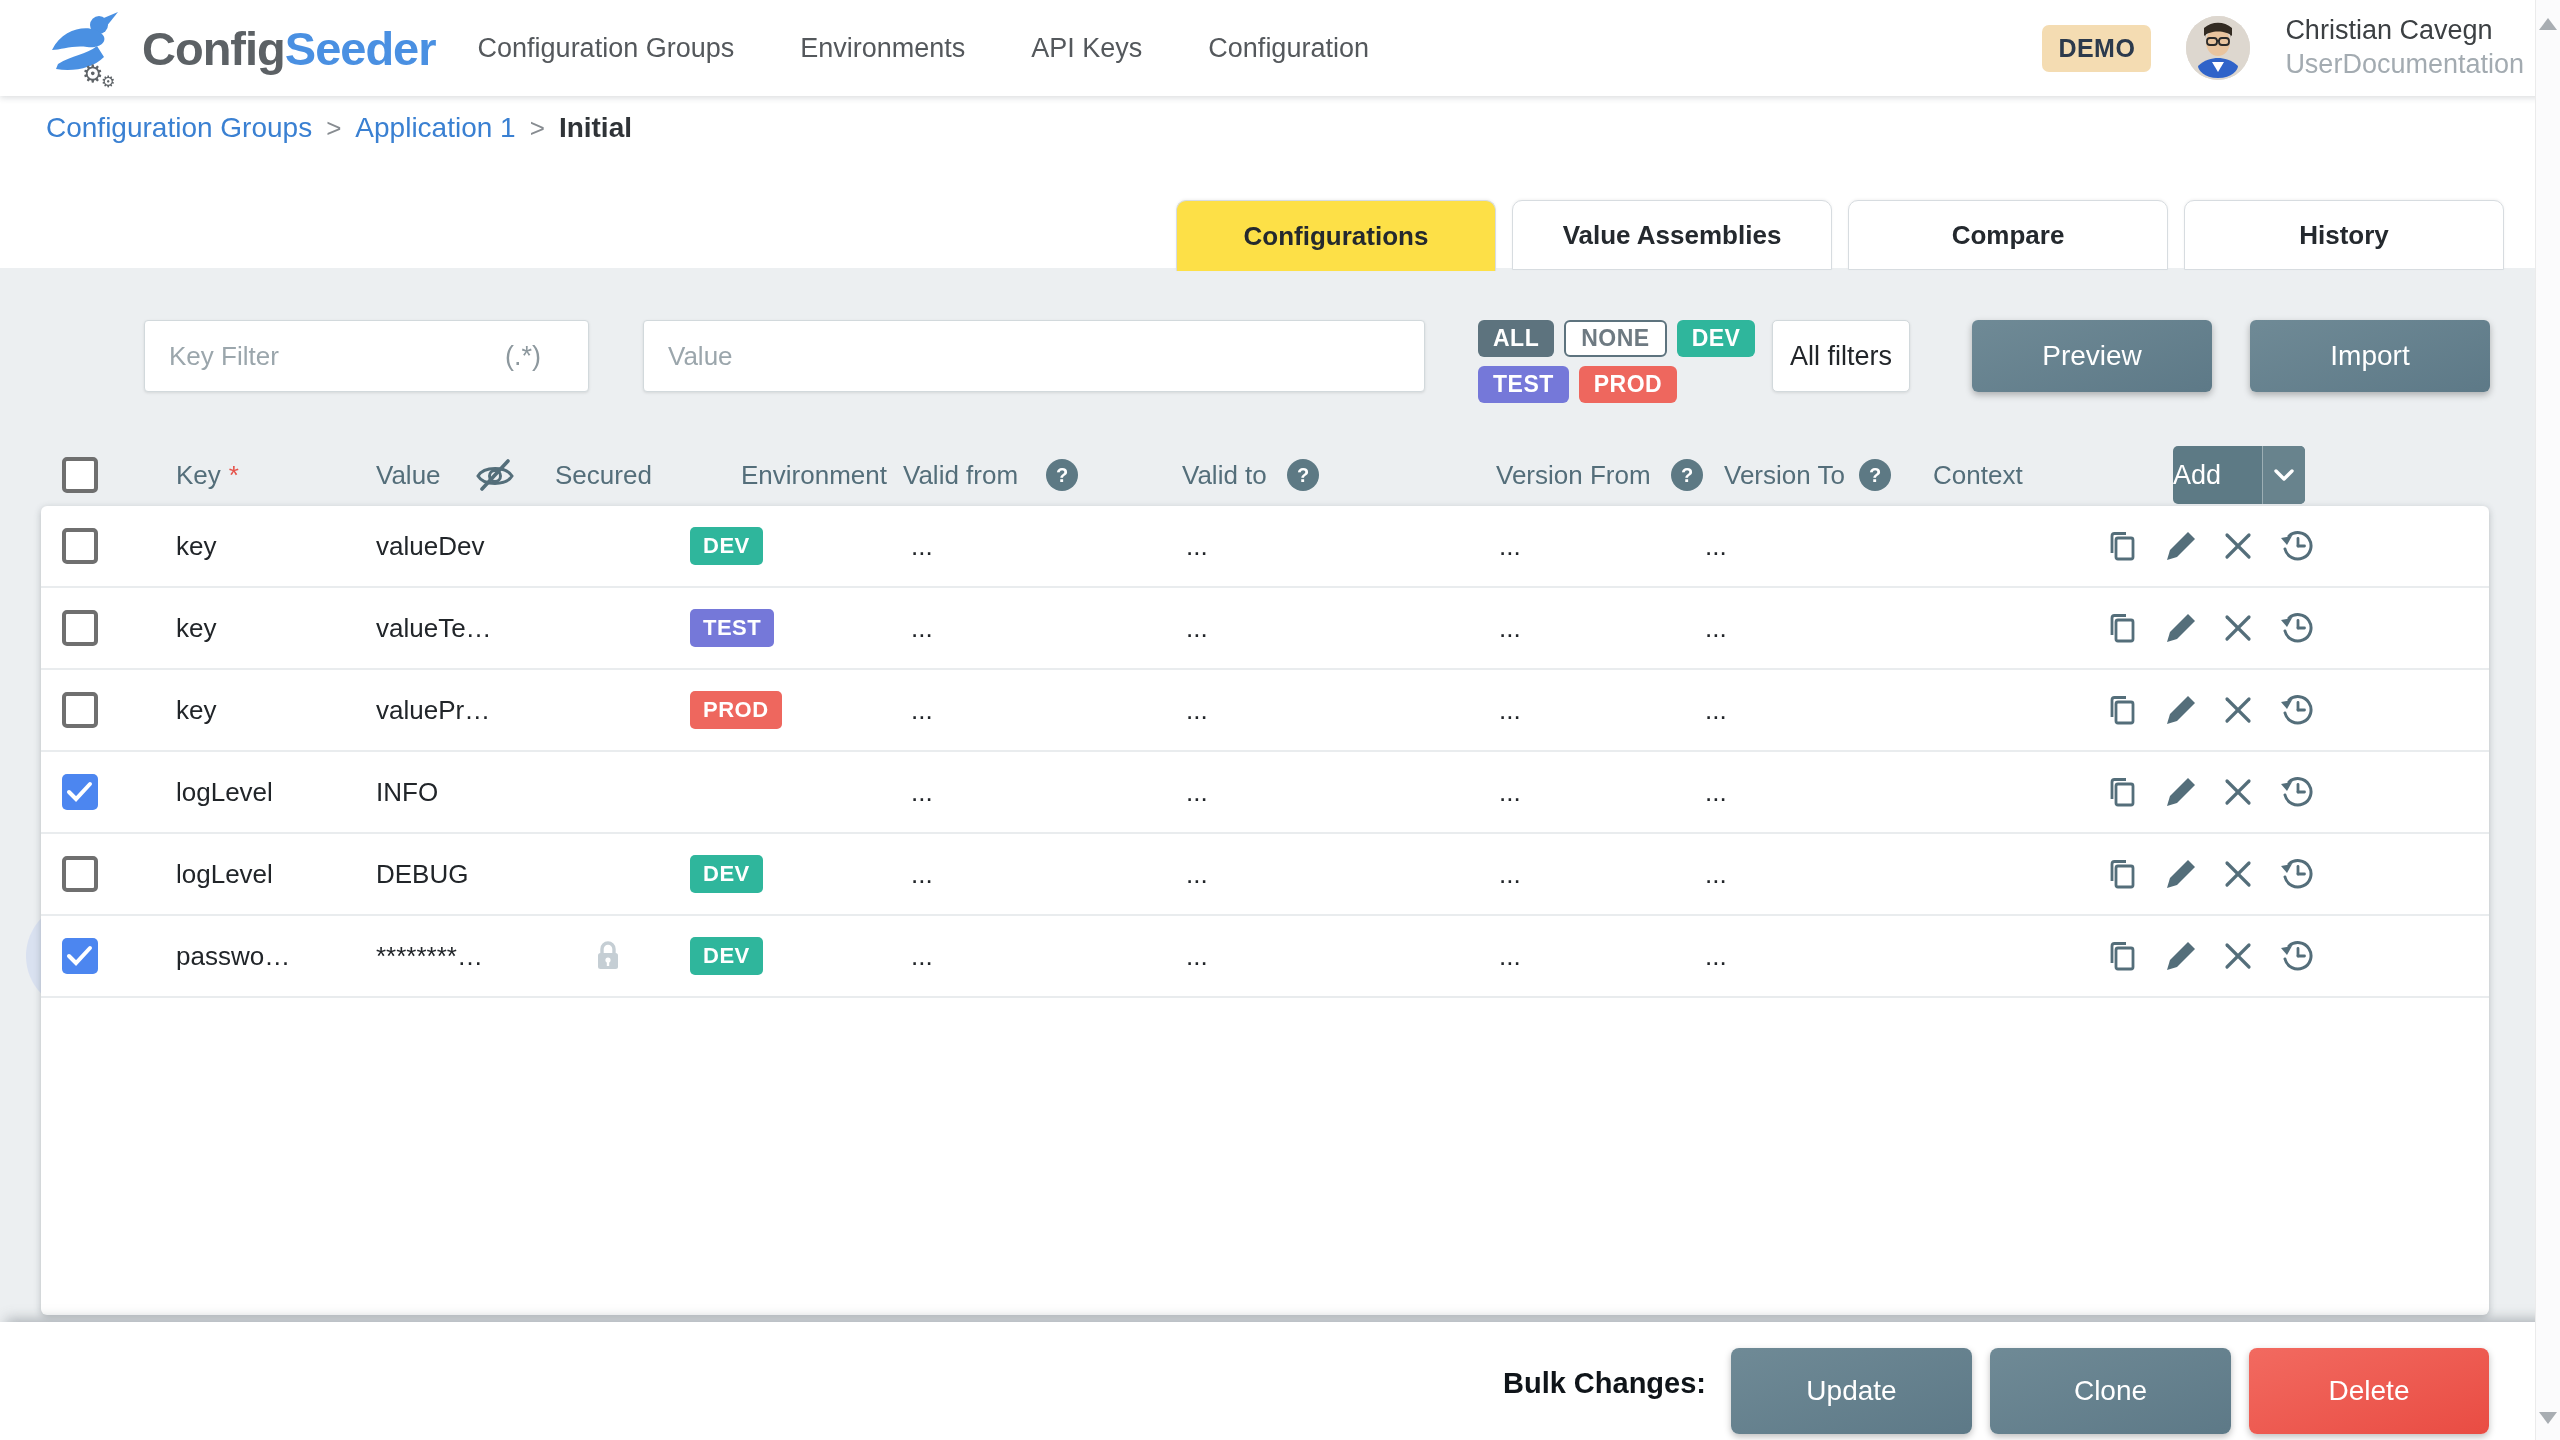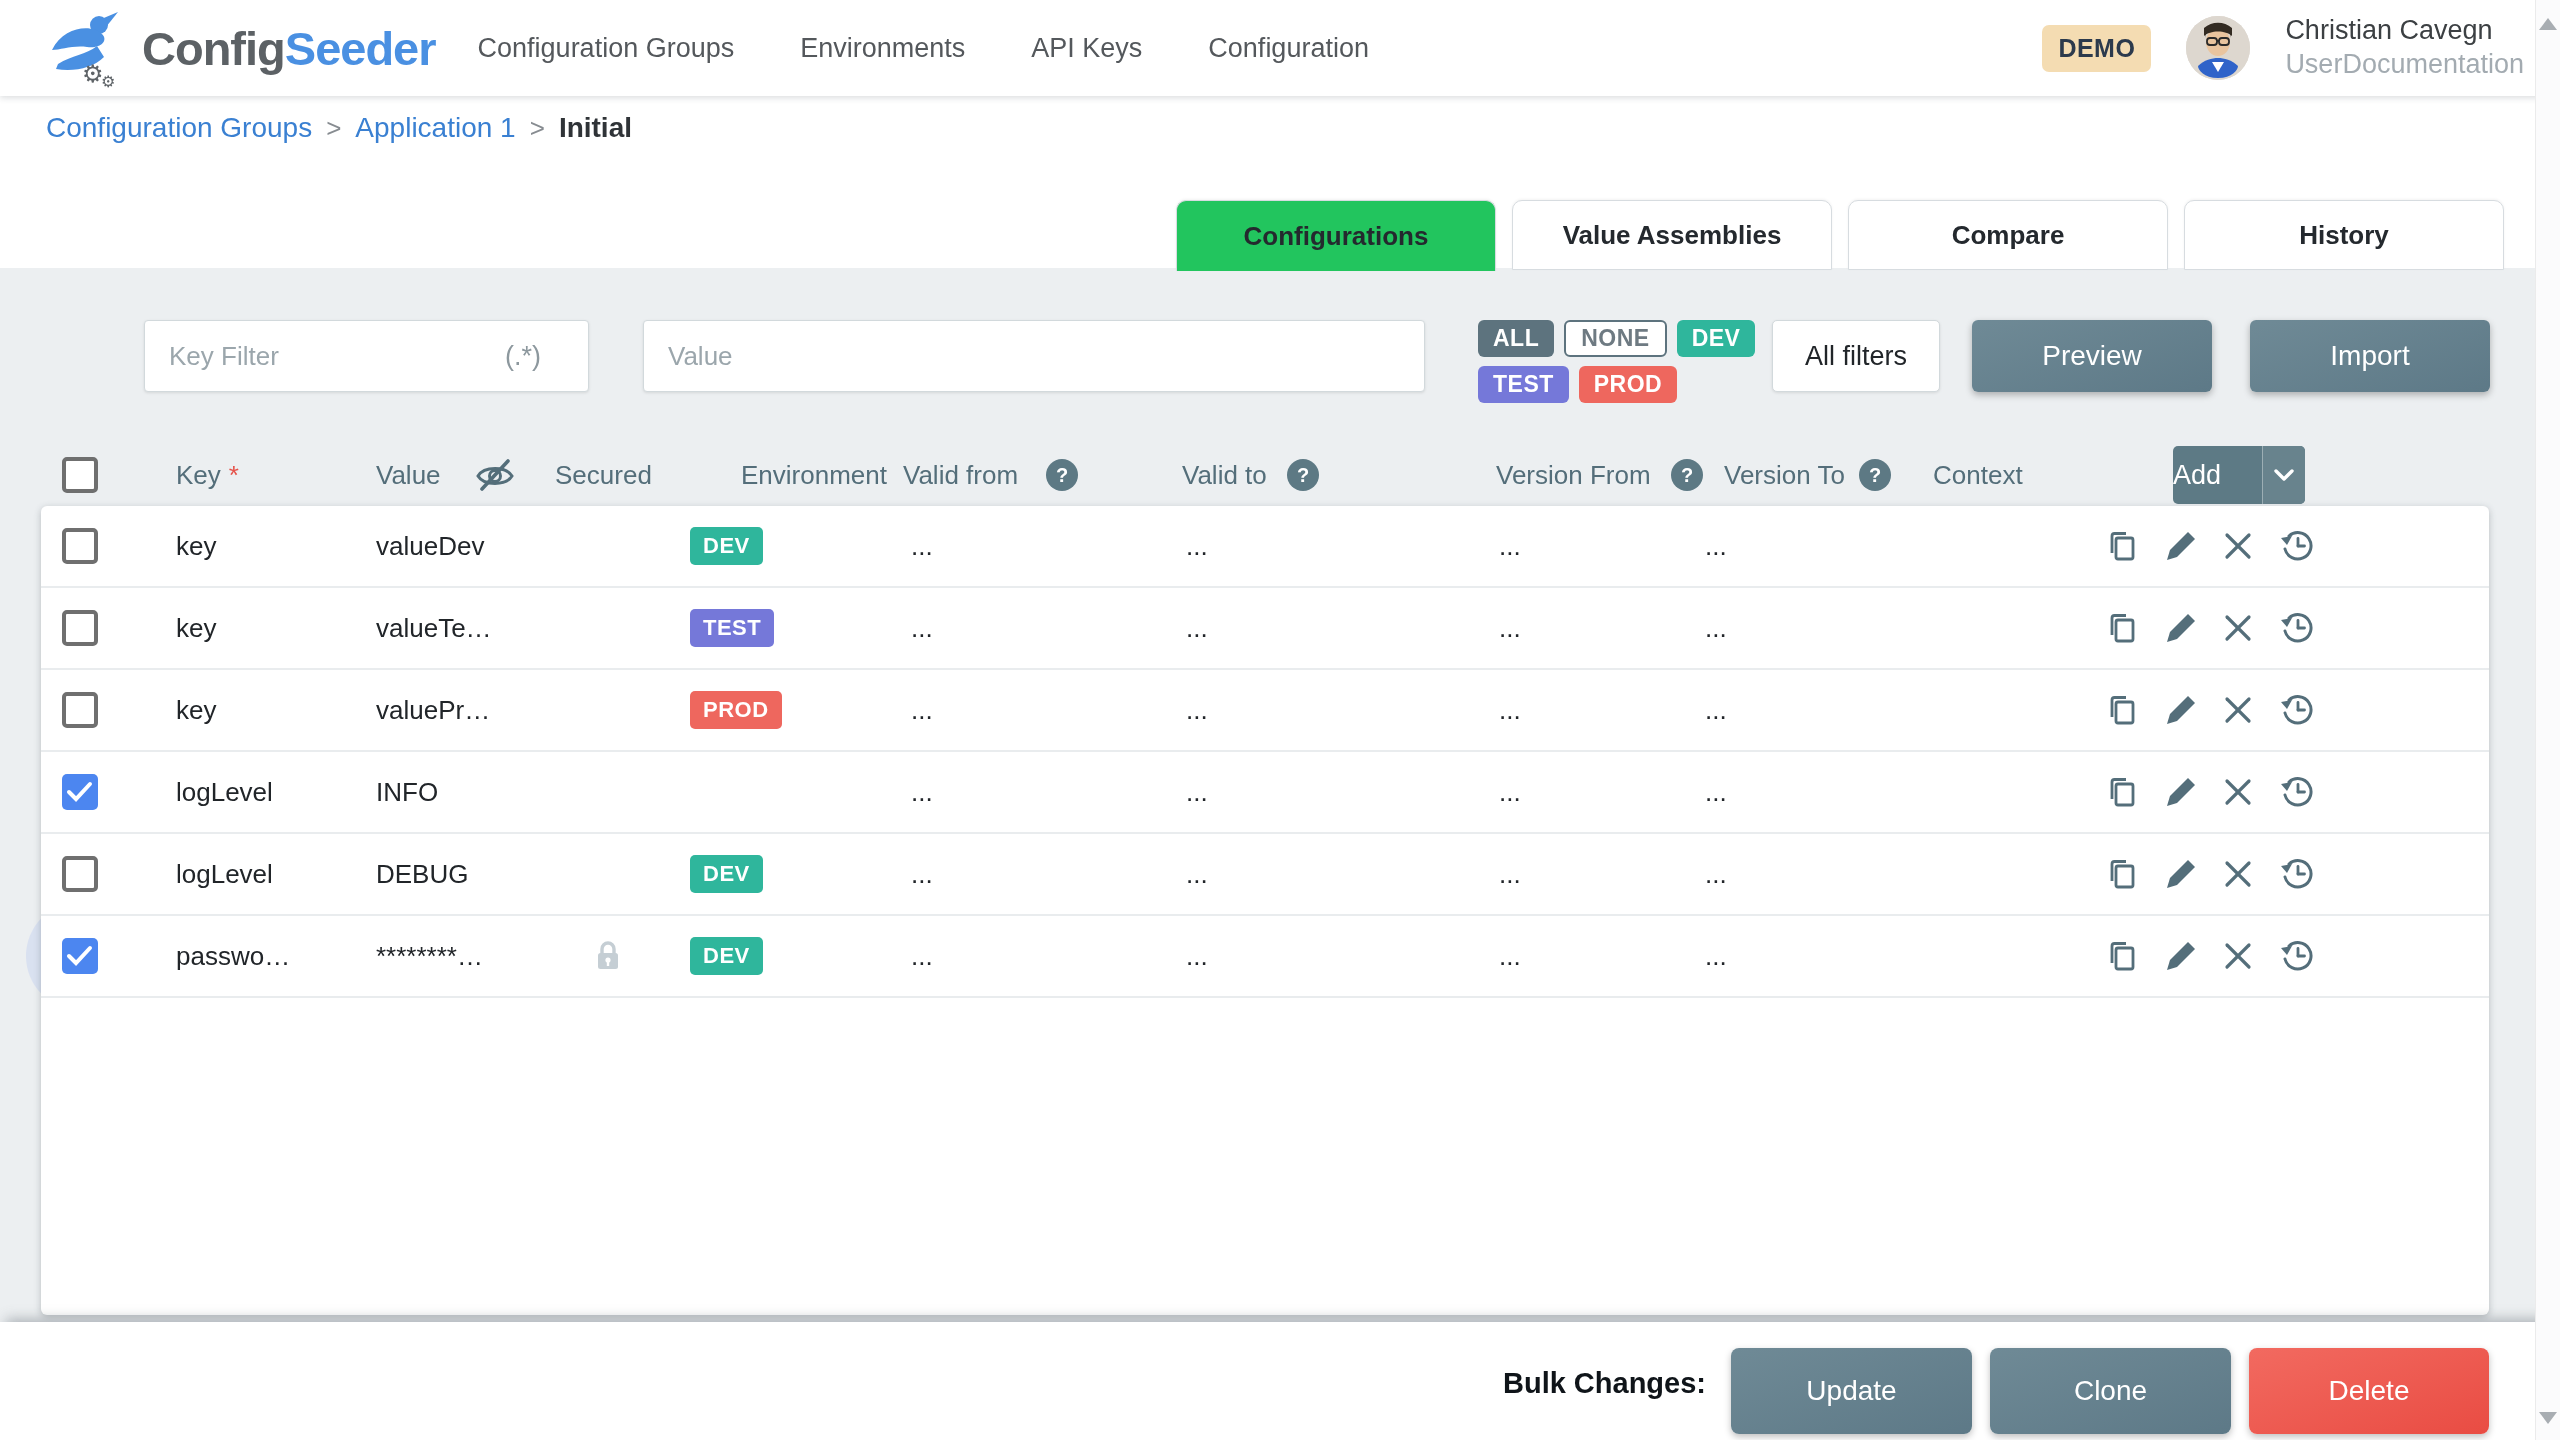"Configurations" .tab.active { background: #22c55e -> #fde047 }
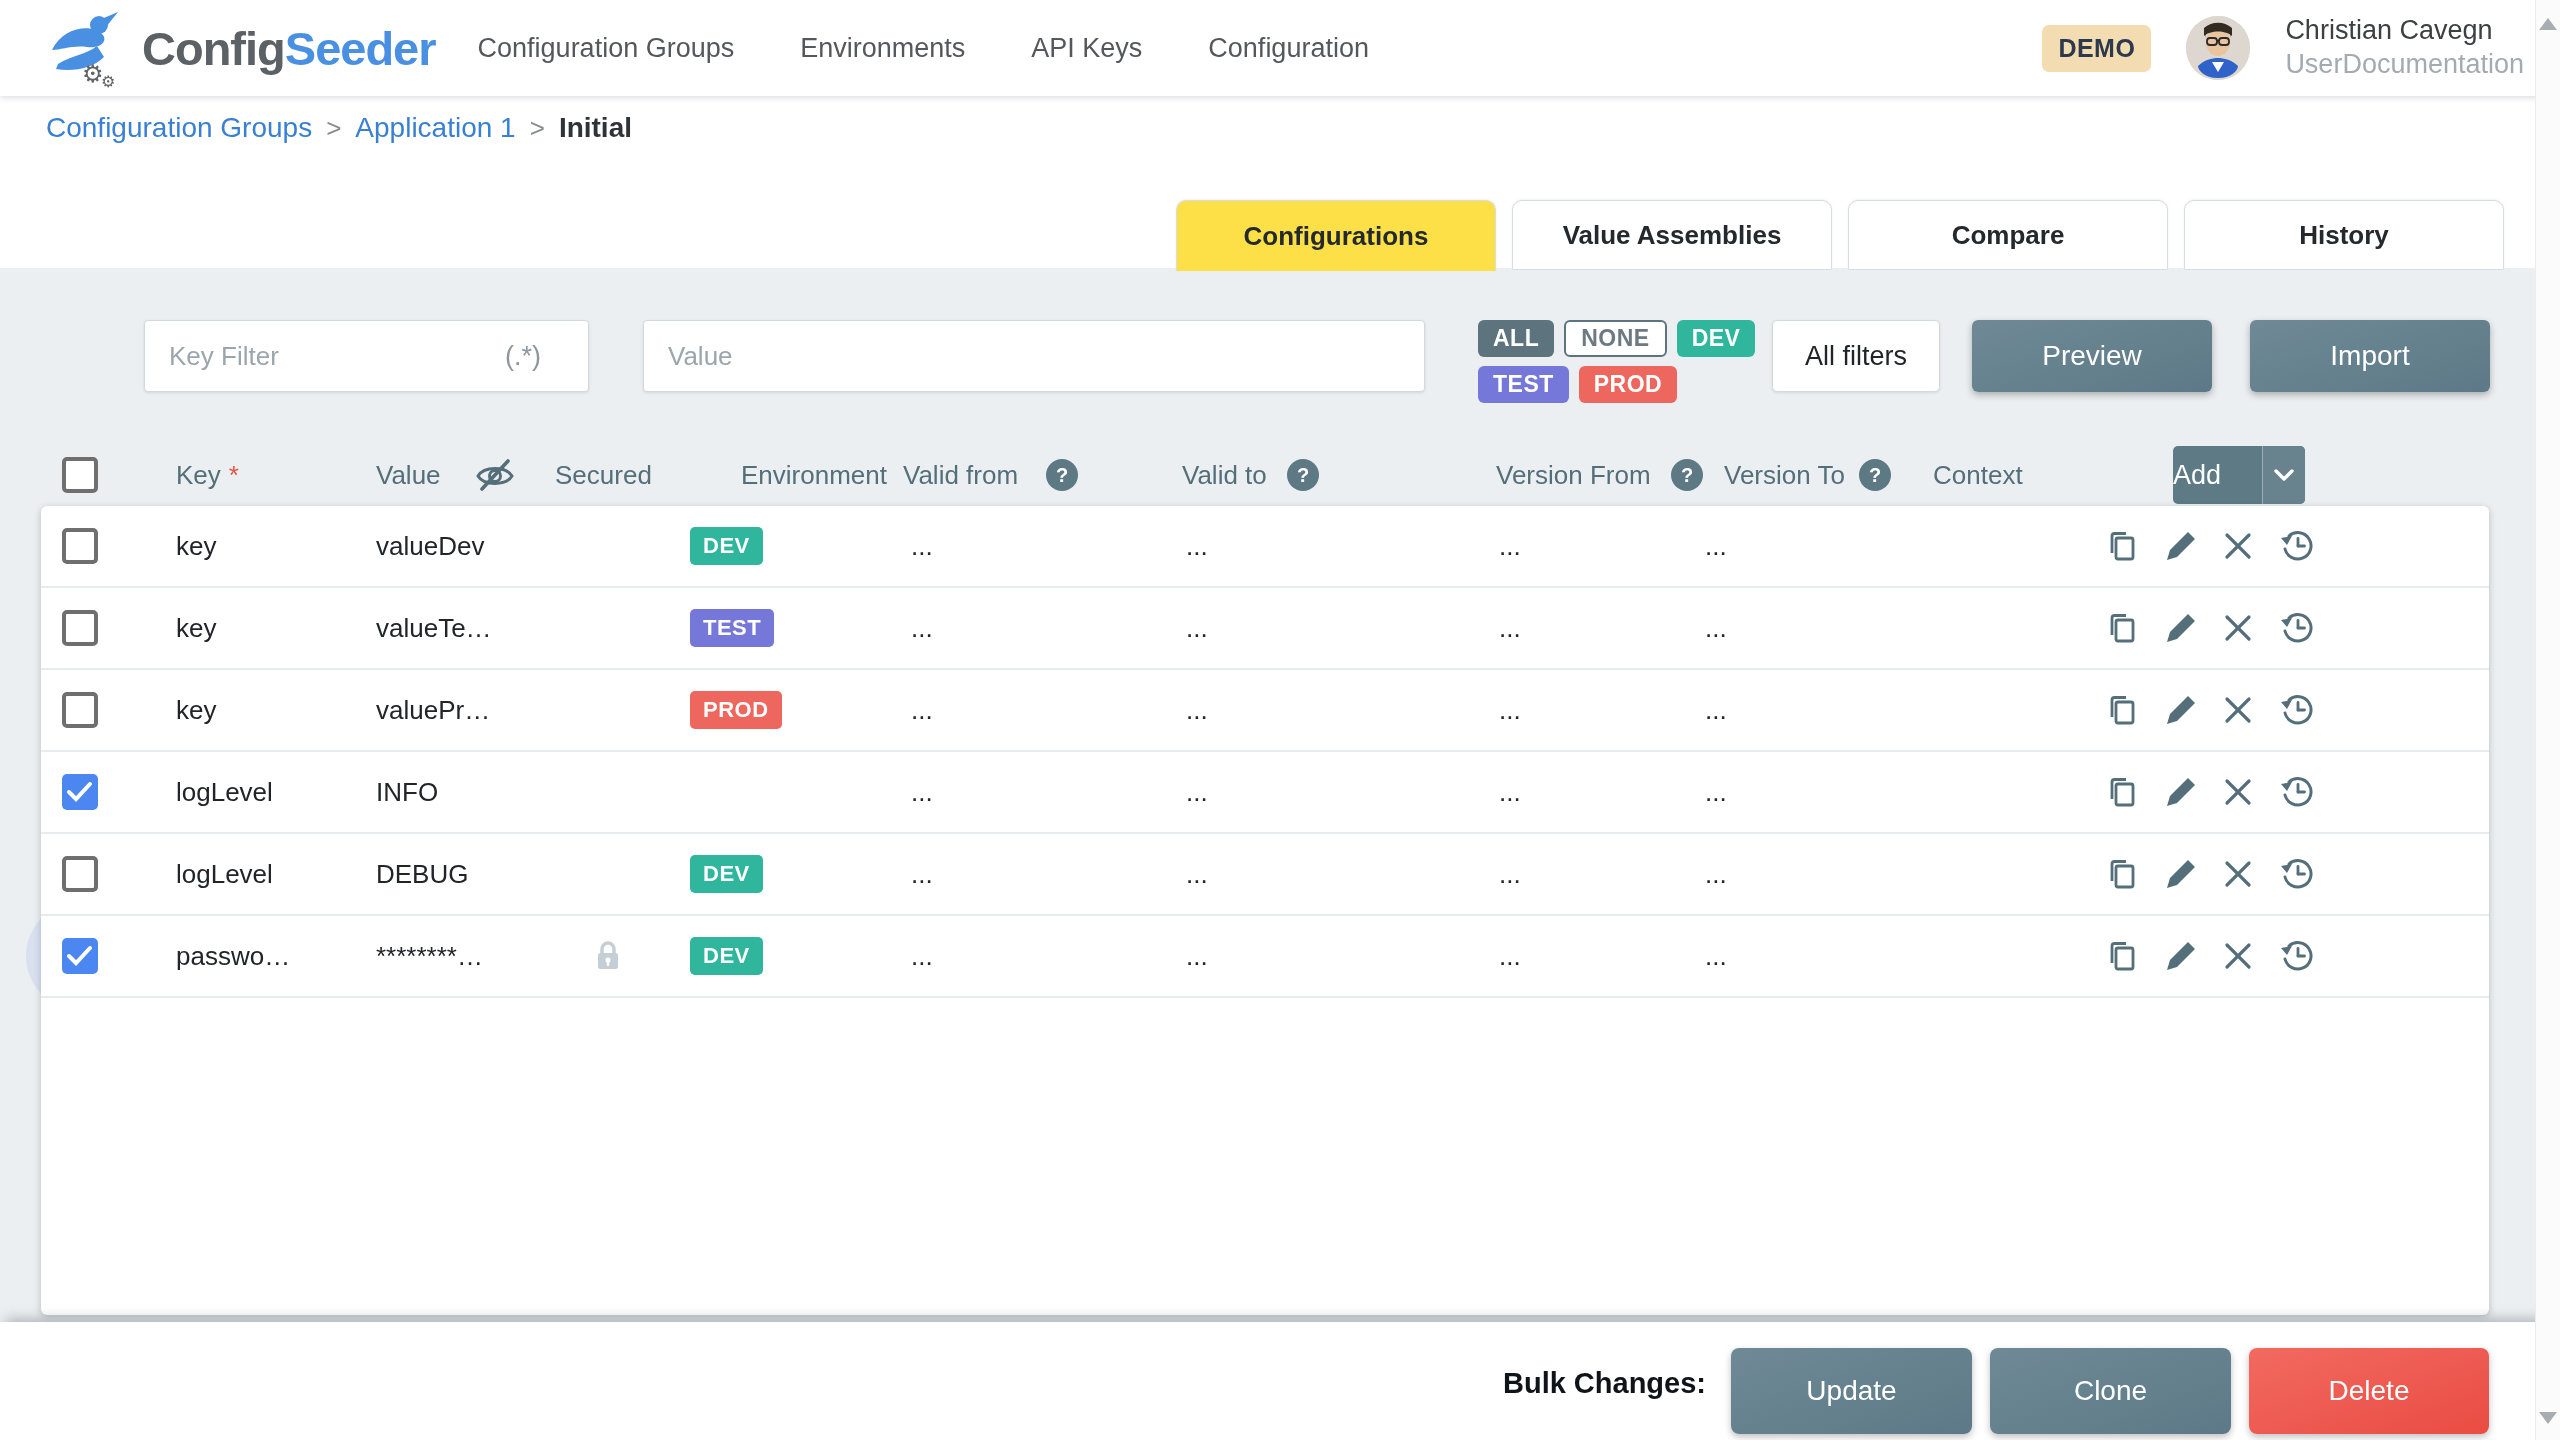"All filters" .all-filters-btn { width: 168px -> 138px }
